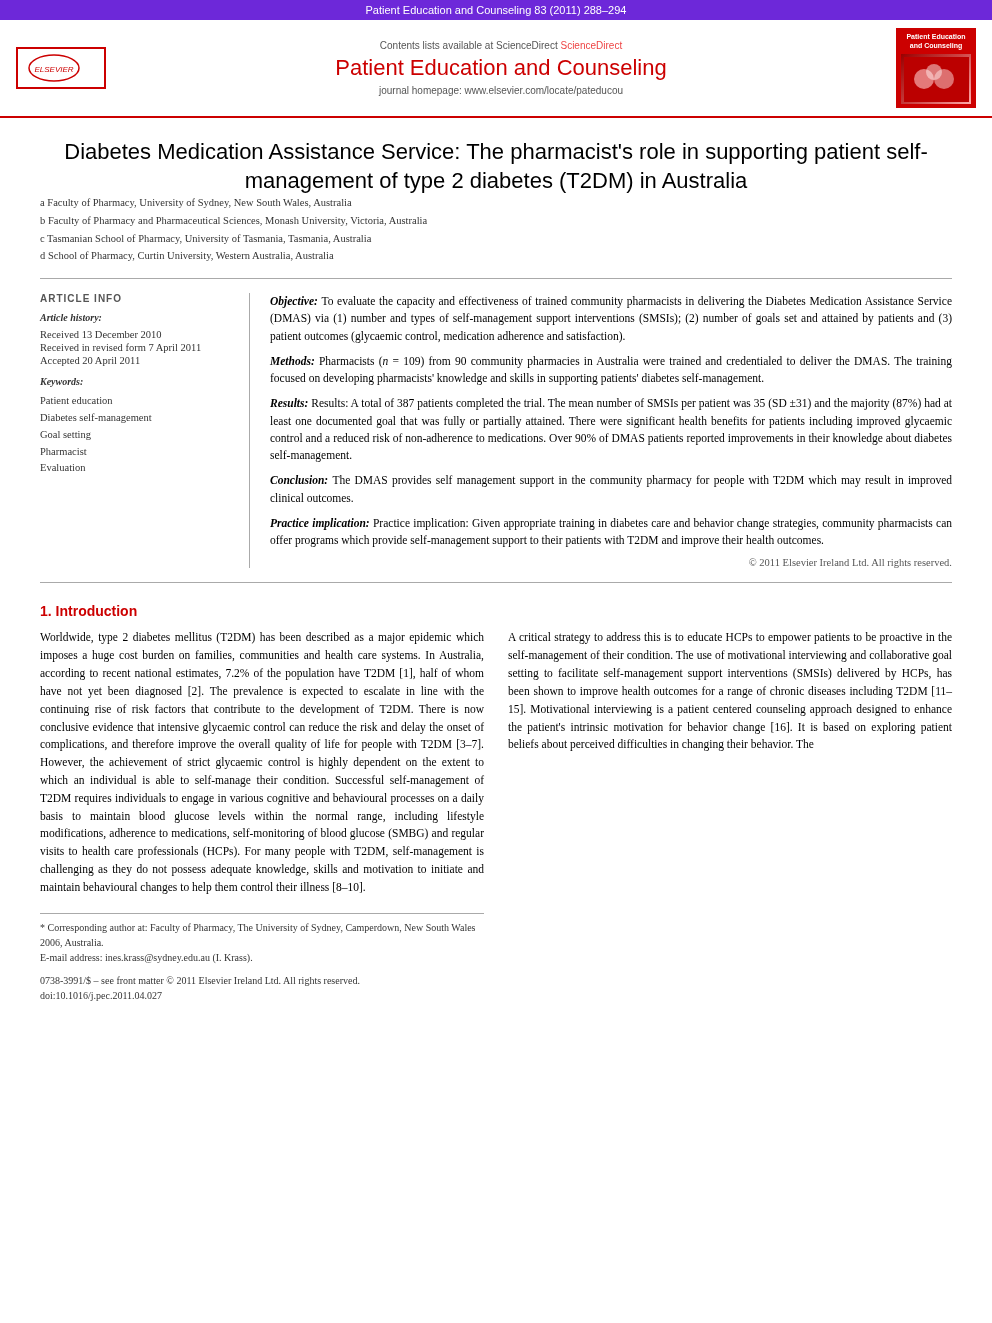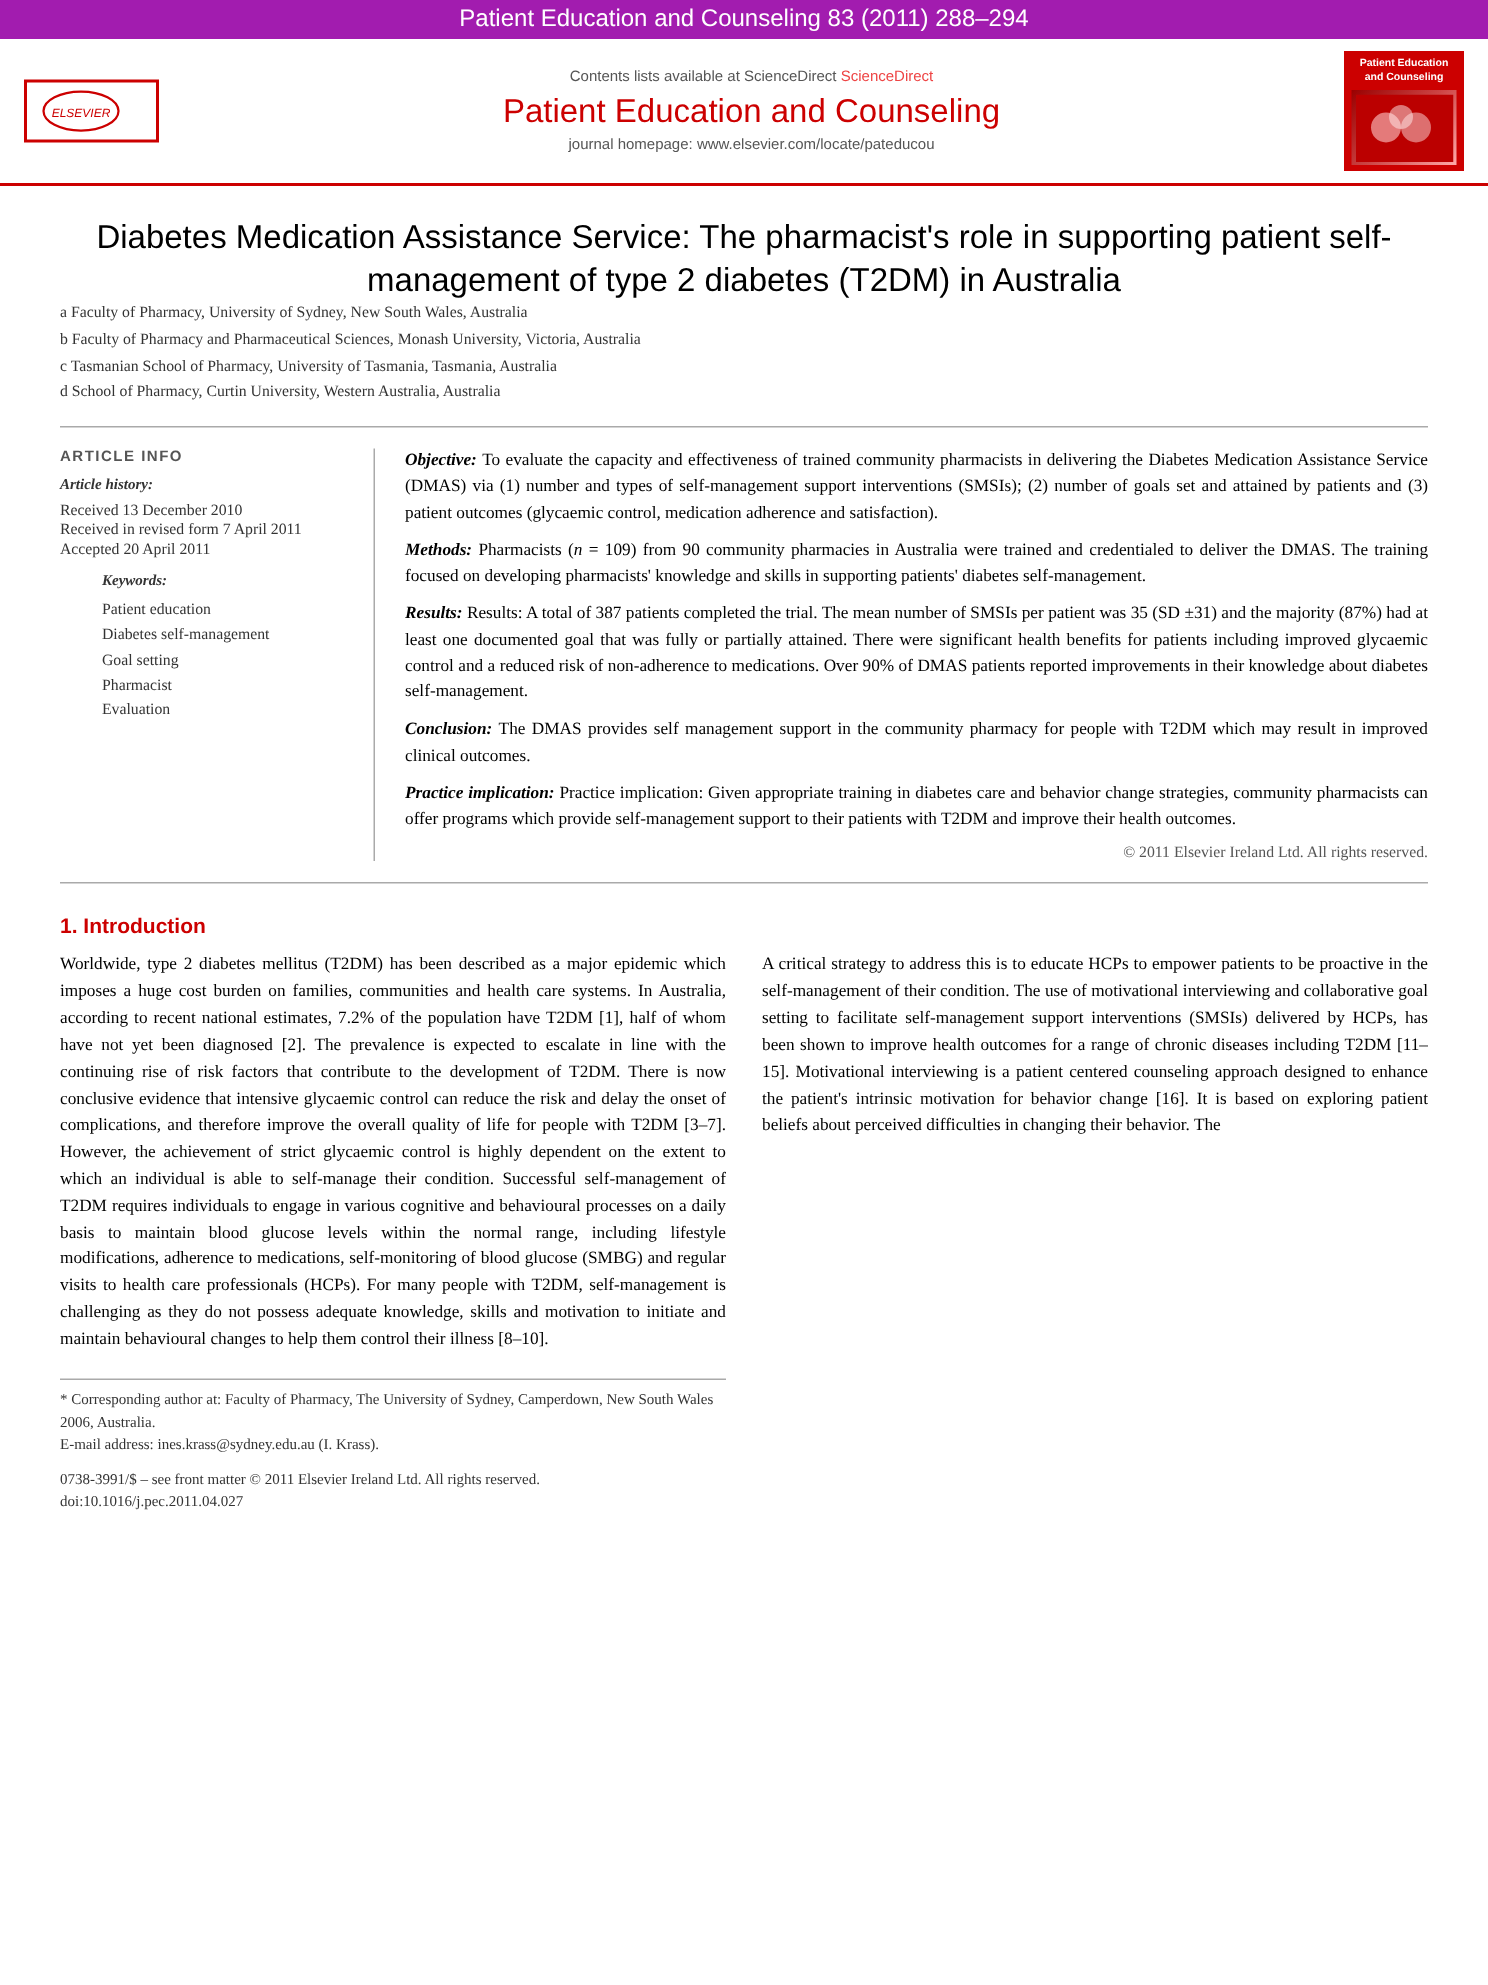"Patient Education and Counseling 83" .top-bar { background: #a21caf -> #6d28d9; font-size: 16px -> 11px }
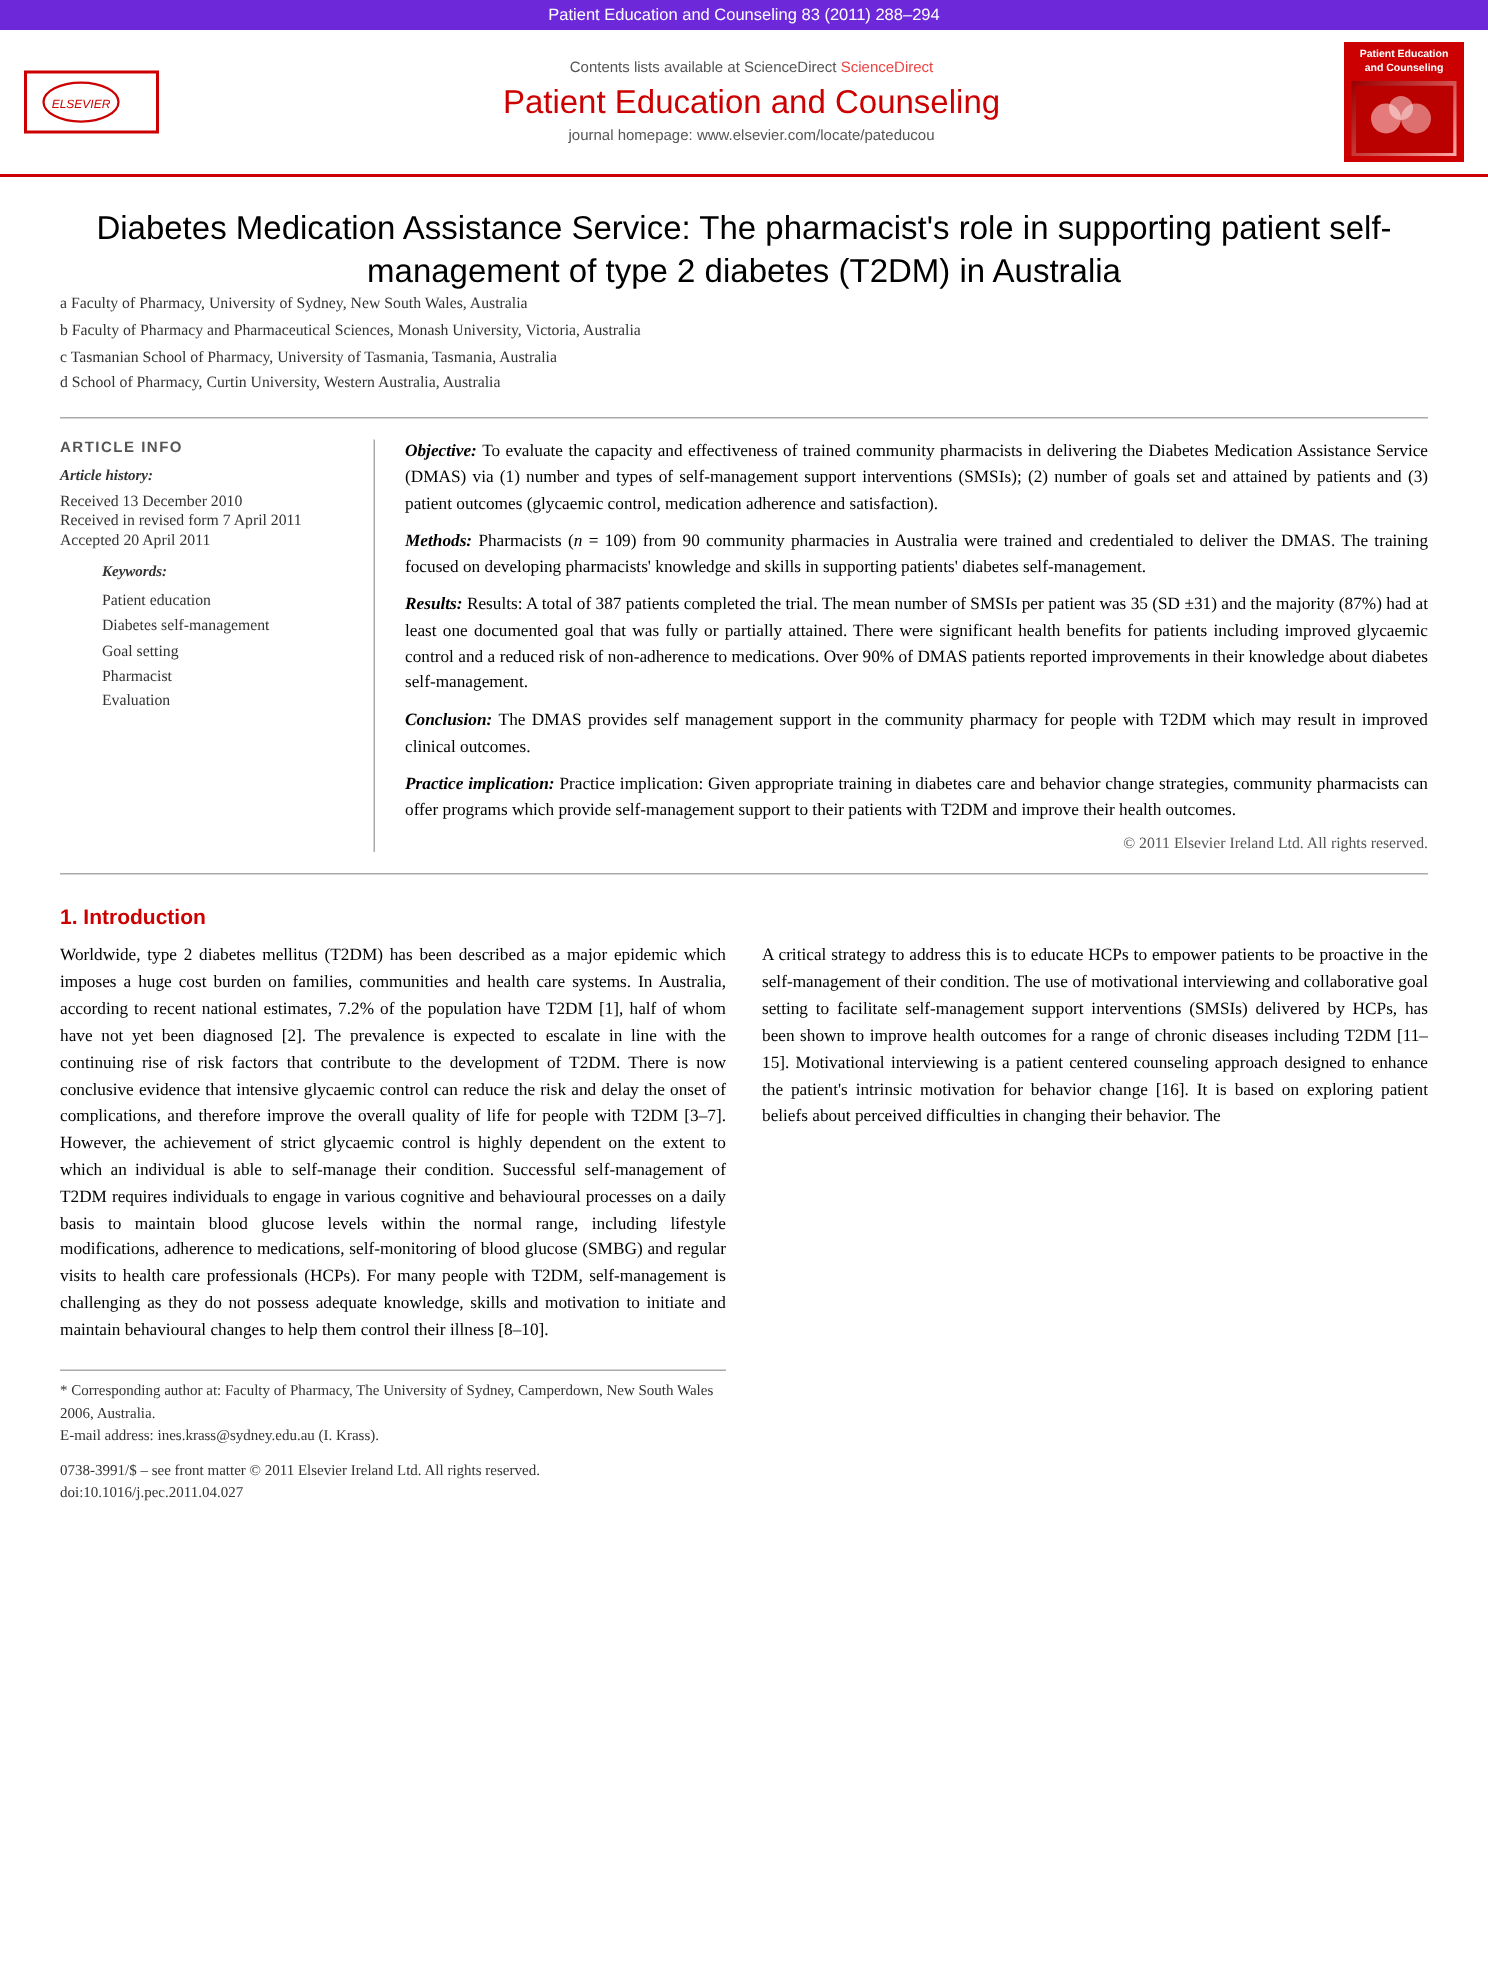"Keywords:" .keywords-section { margin-left: 28px -> none }
